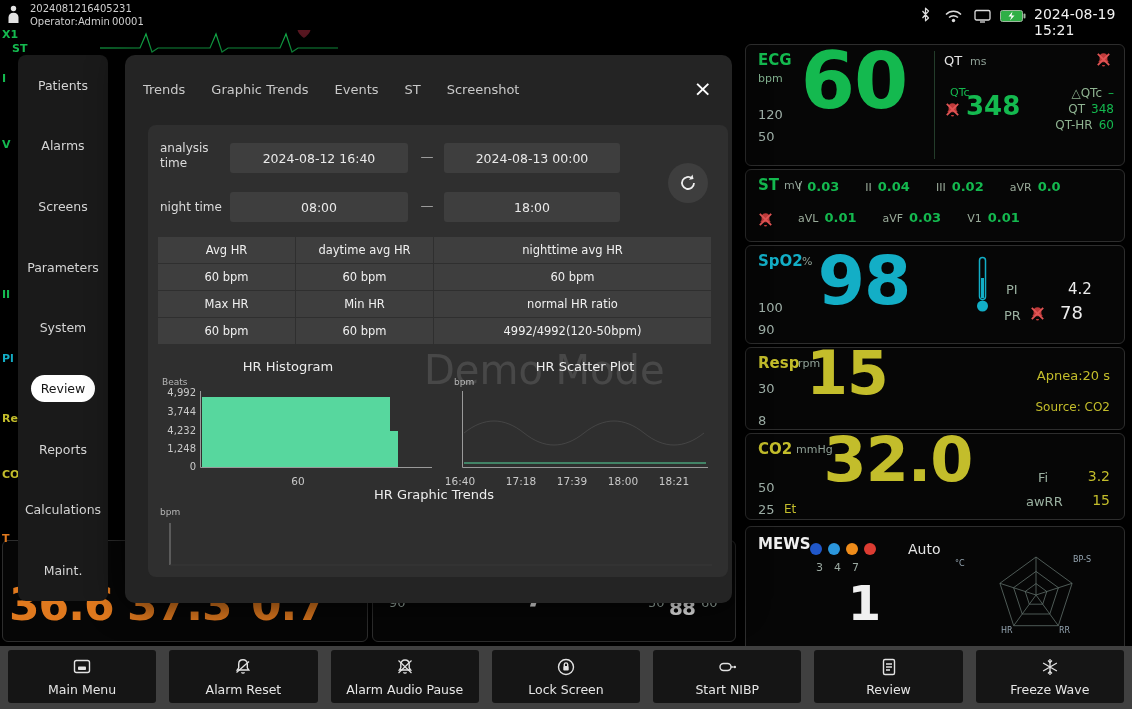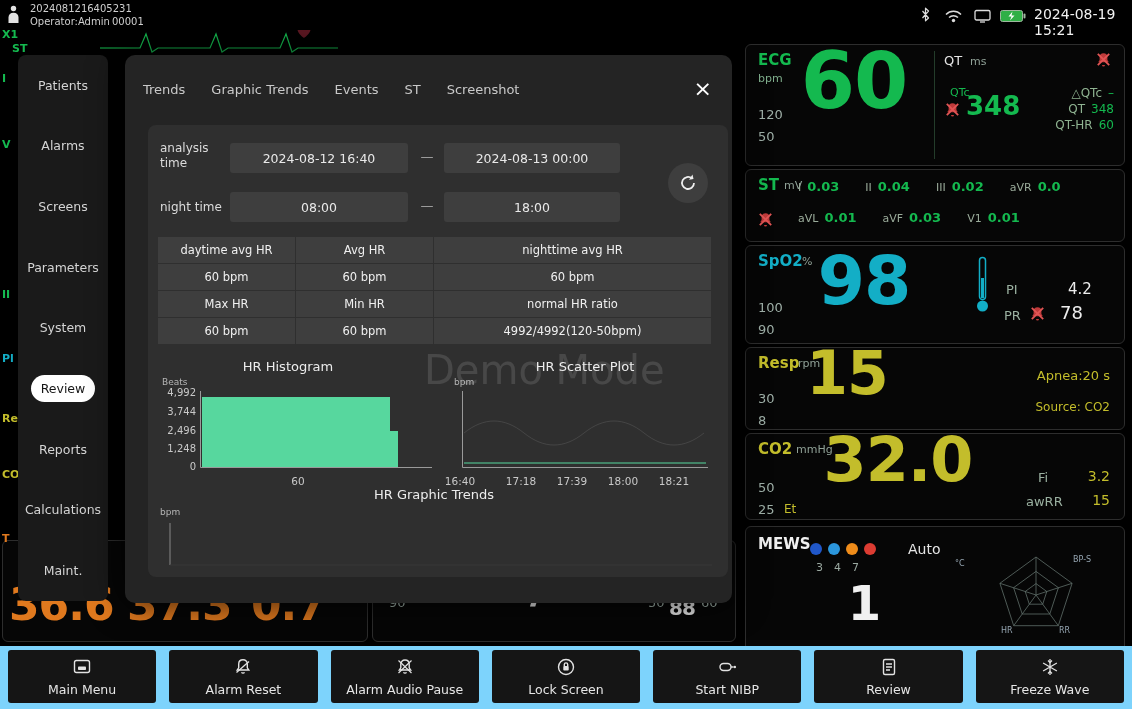"daytime avg HR" div.cell { order: before "Avg HR" -> after "Avg HR" }
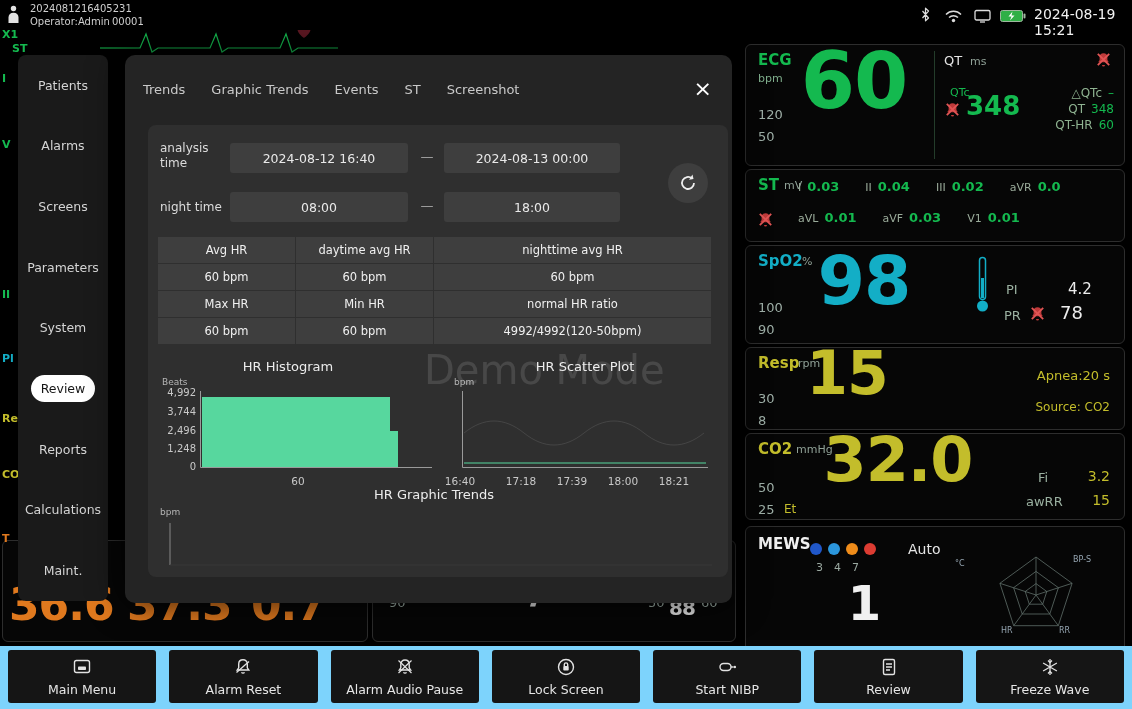"30" div.lim { top: 43px -> 33px }
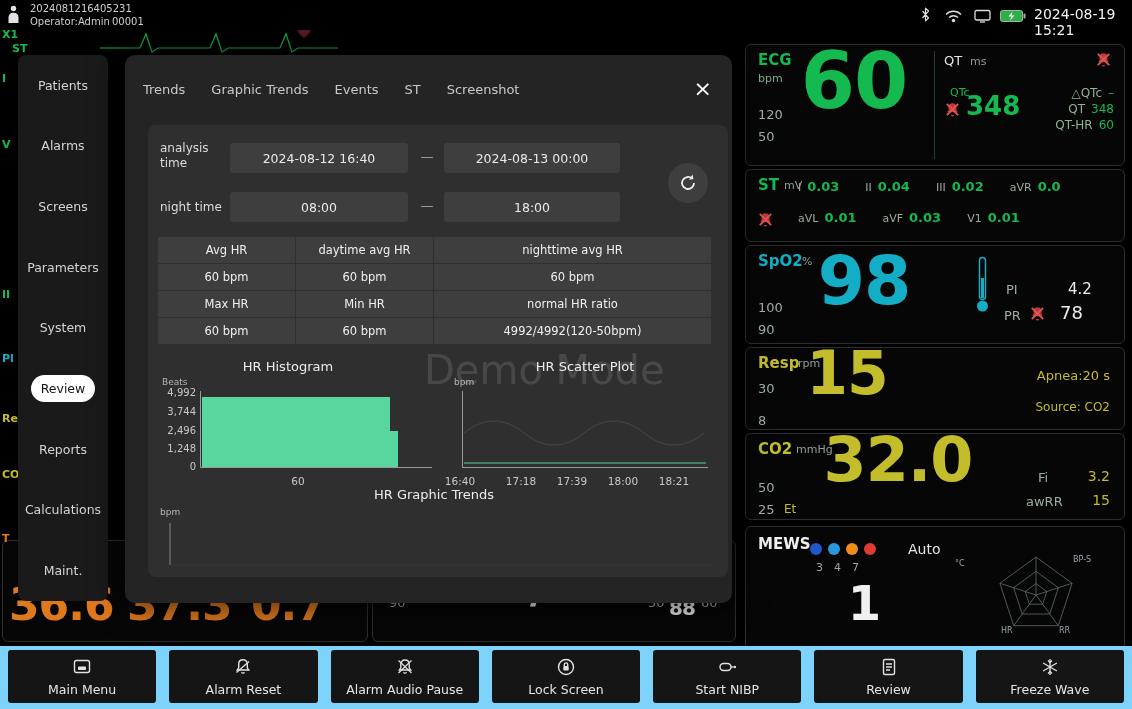"2,496" div.ytick { text: 2,496 -> 4,232 }
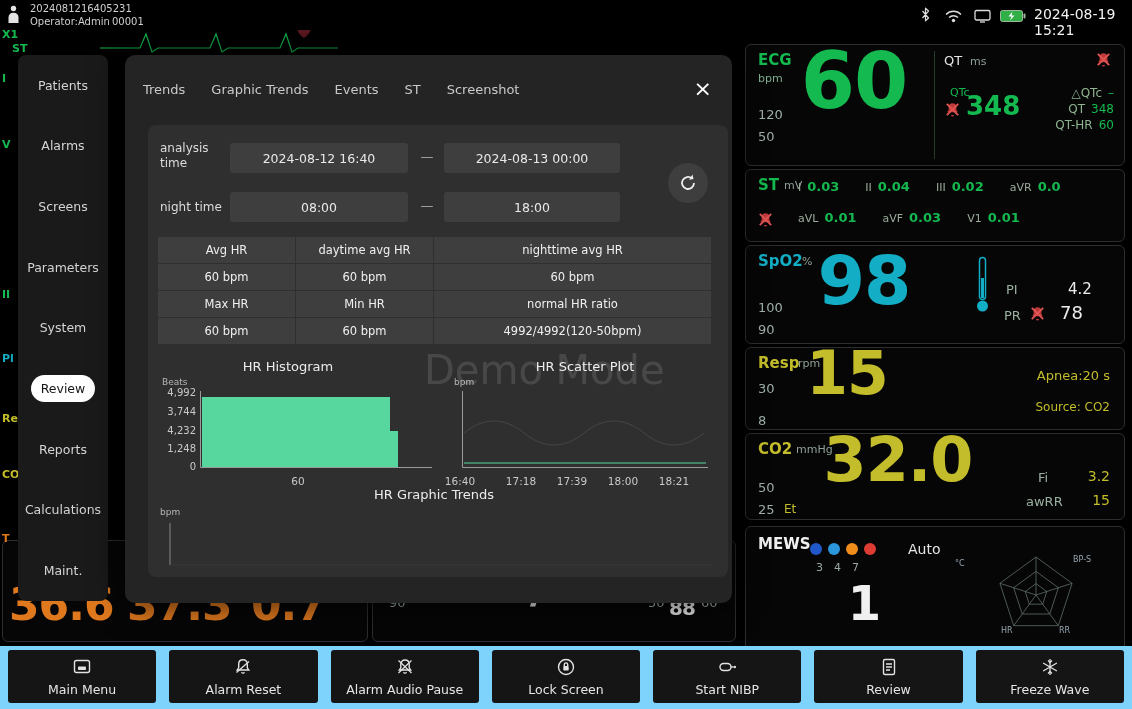"Main Menu" .toolbar { background: #7dd3fc -> #404040 }
